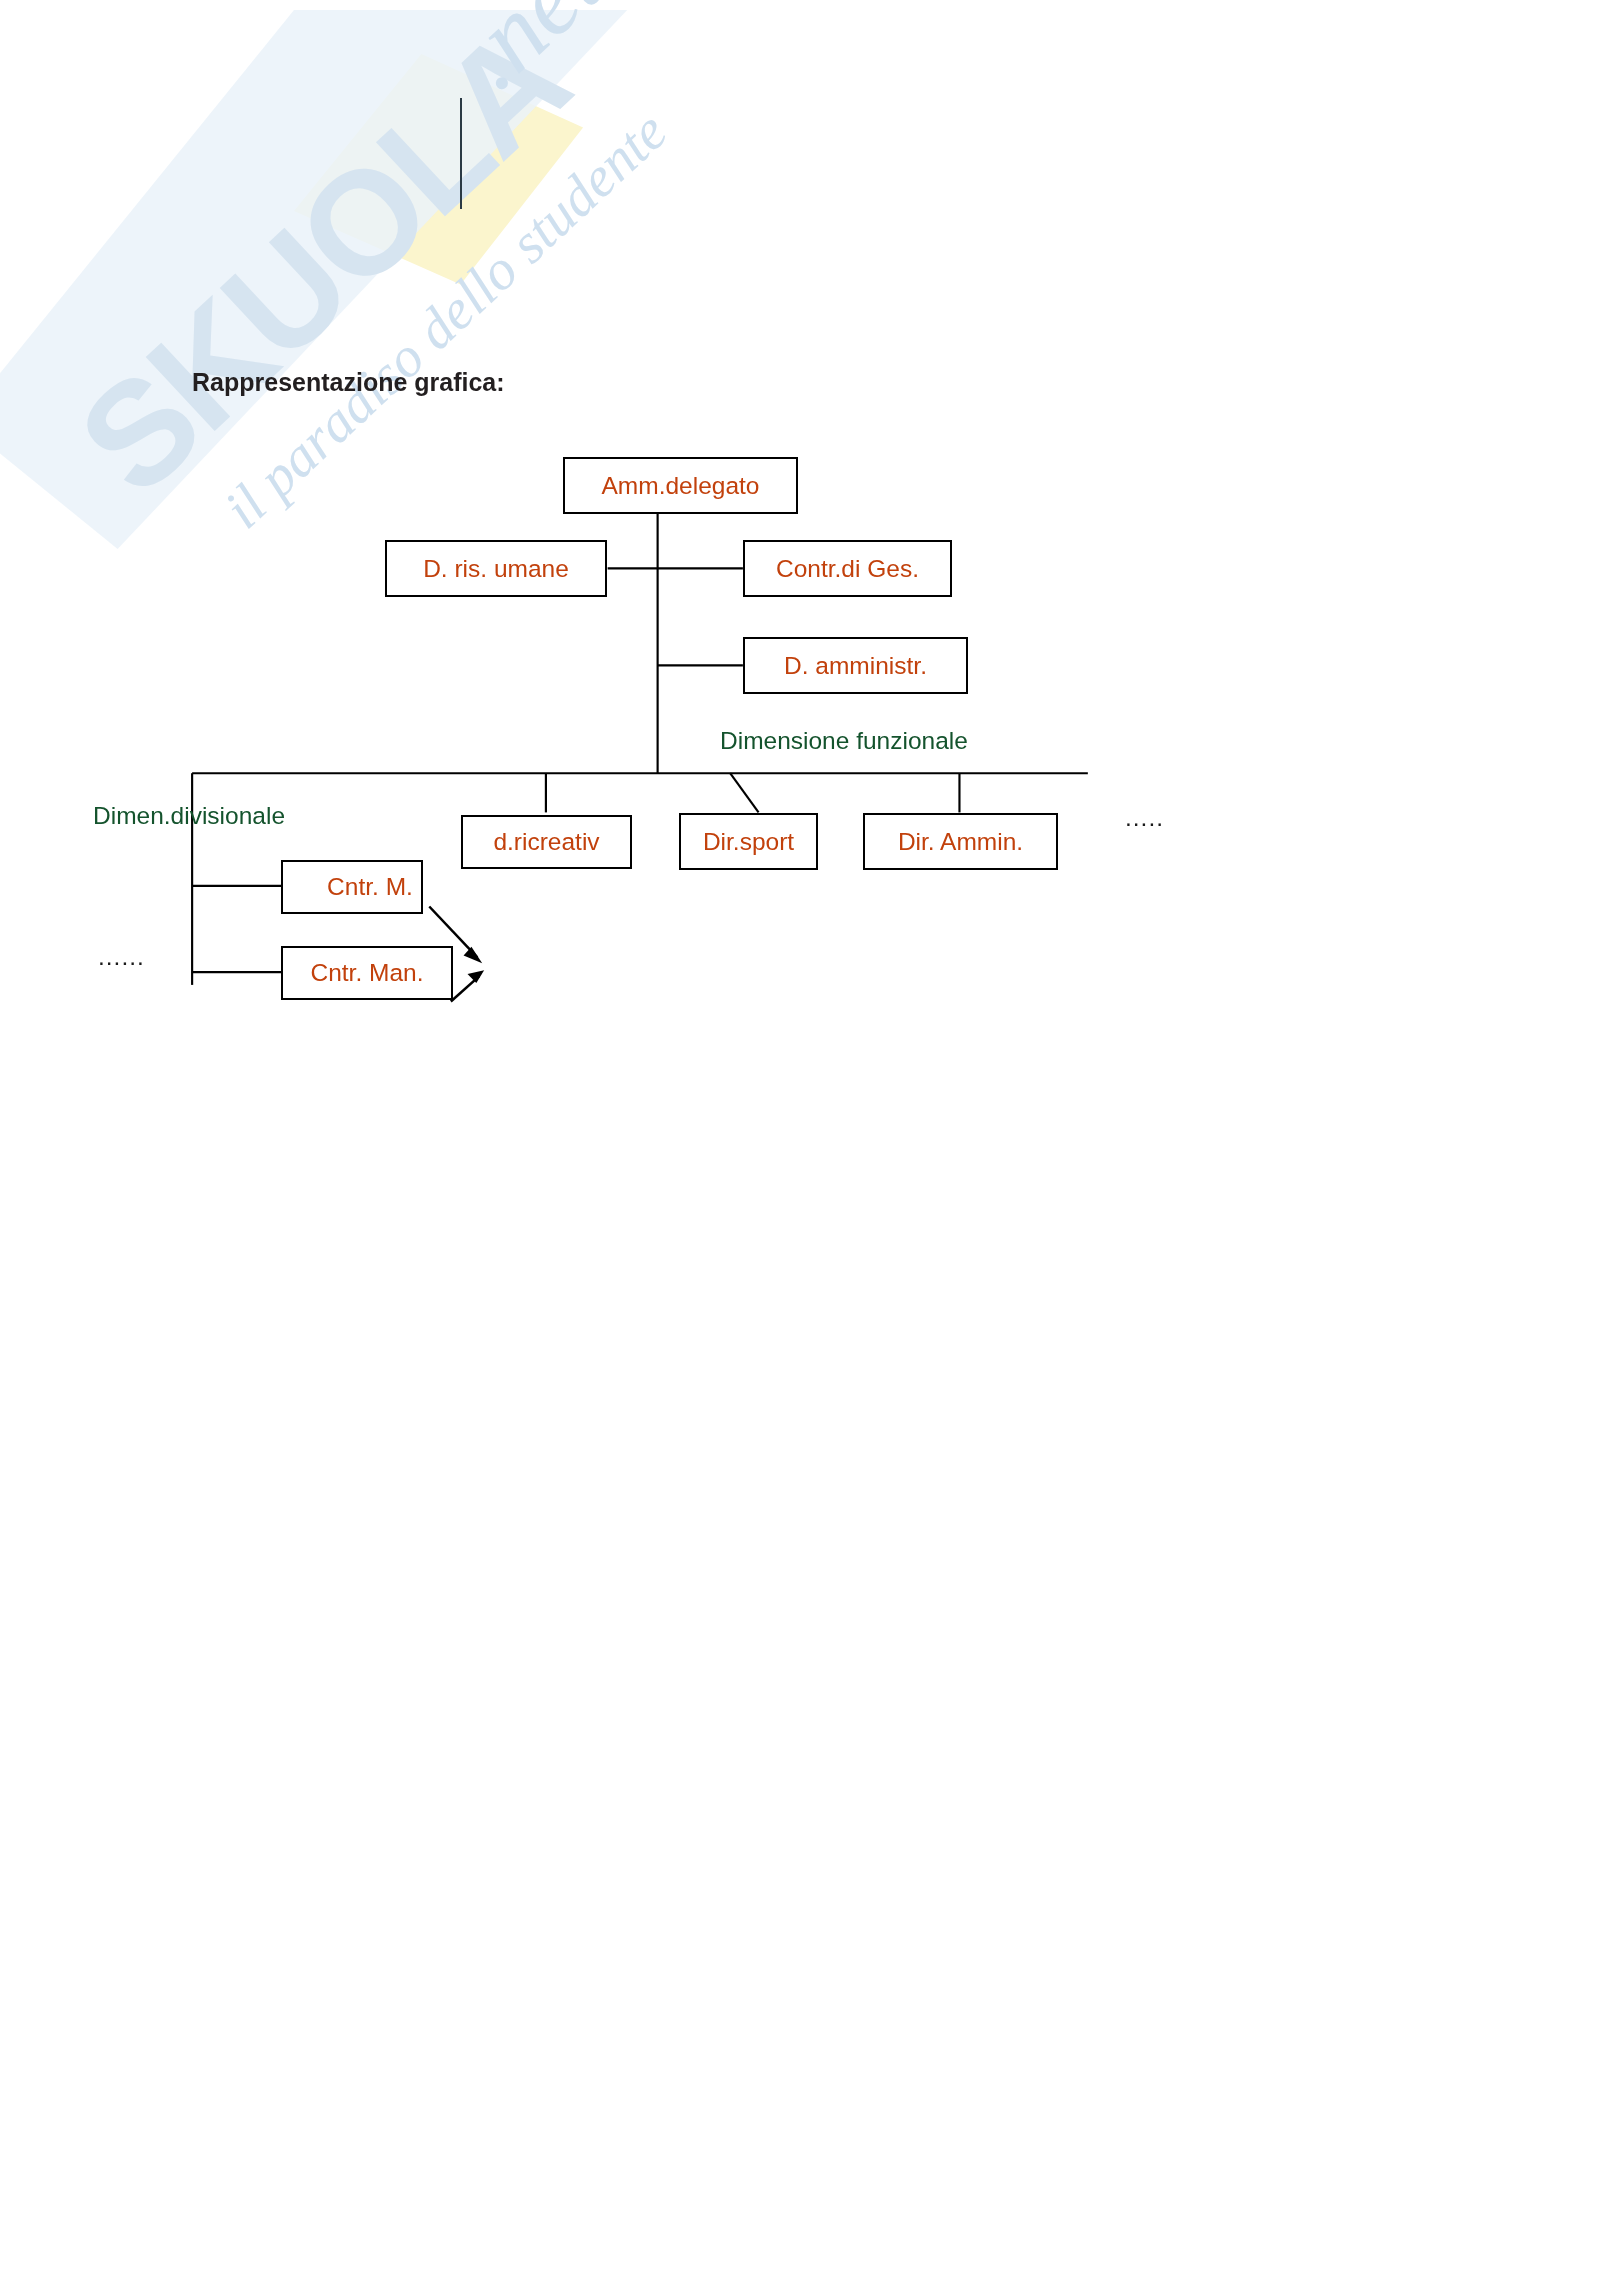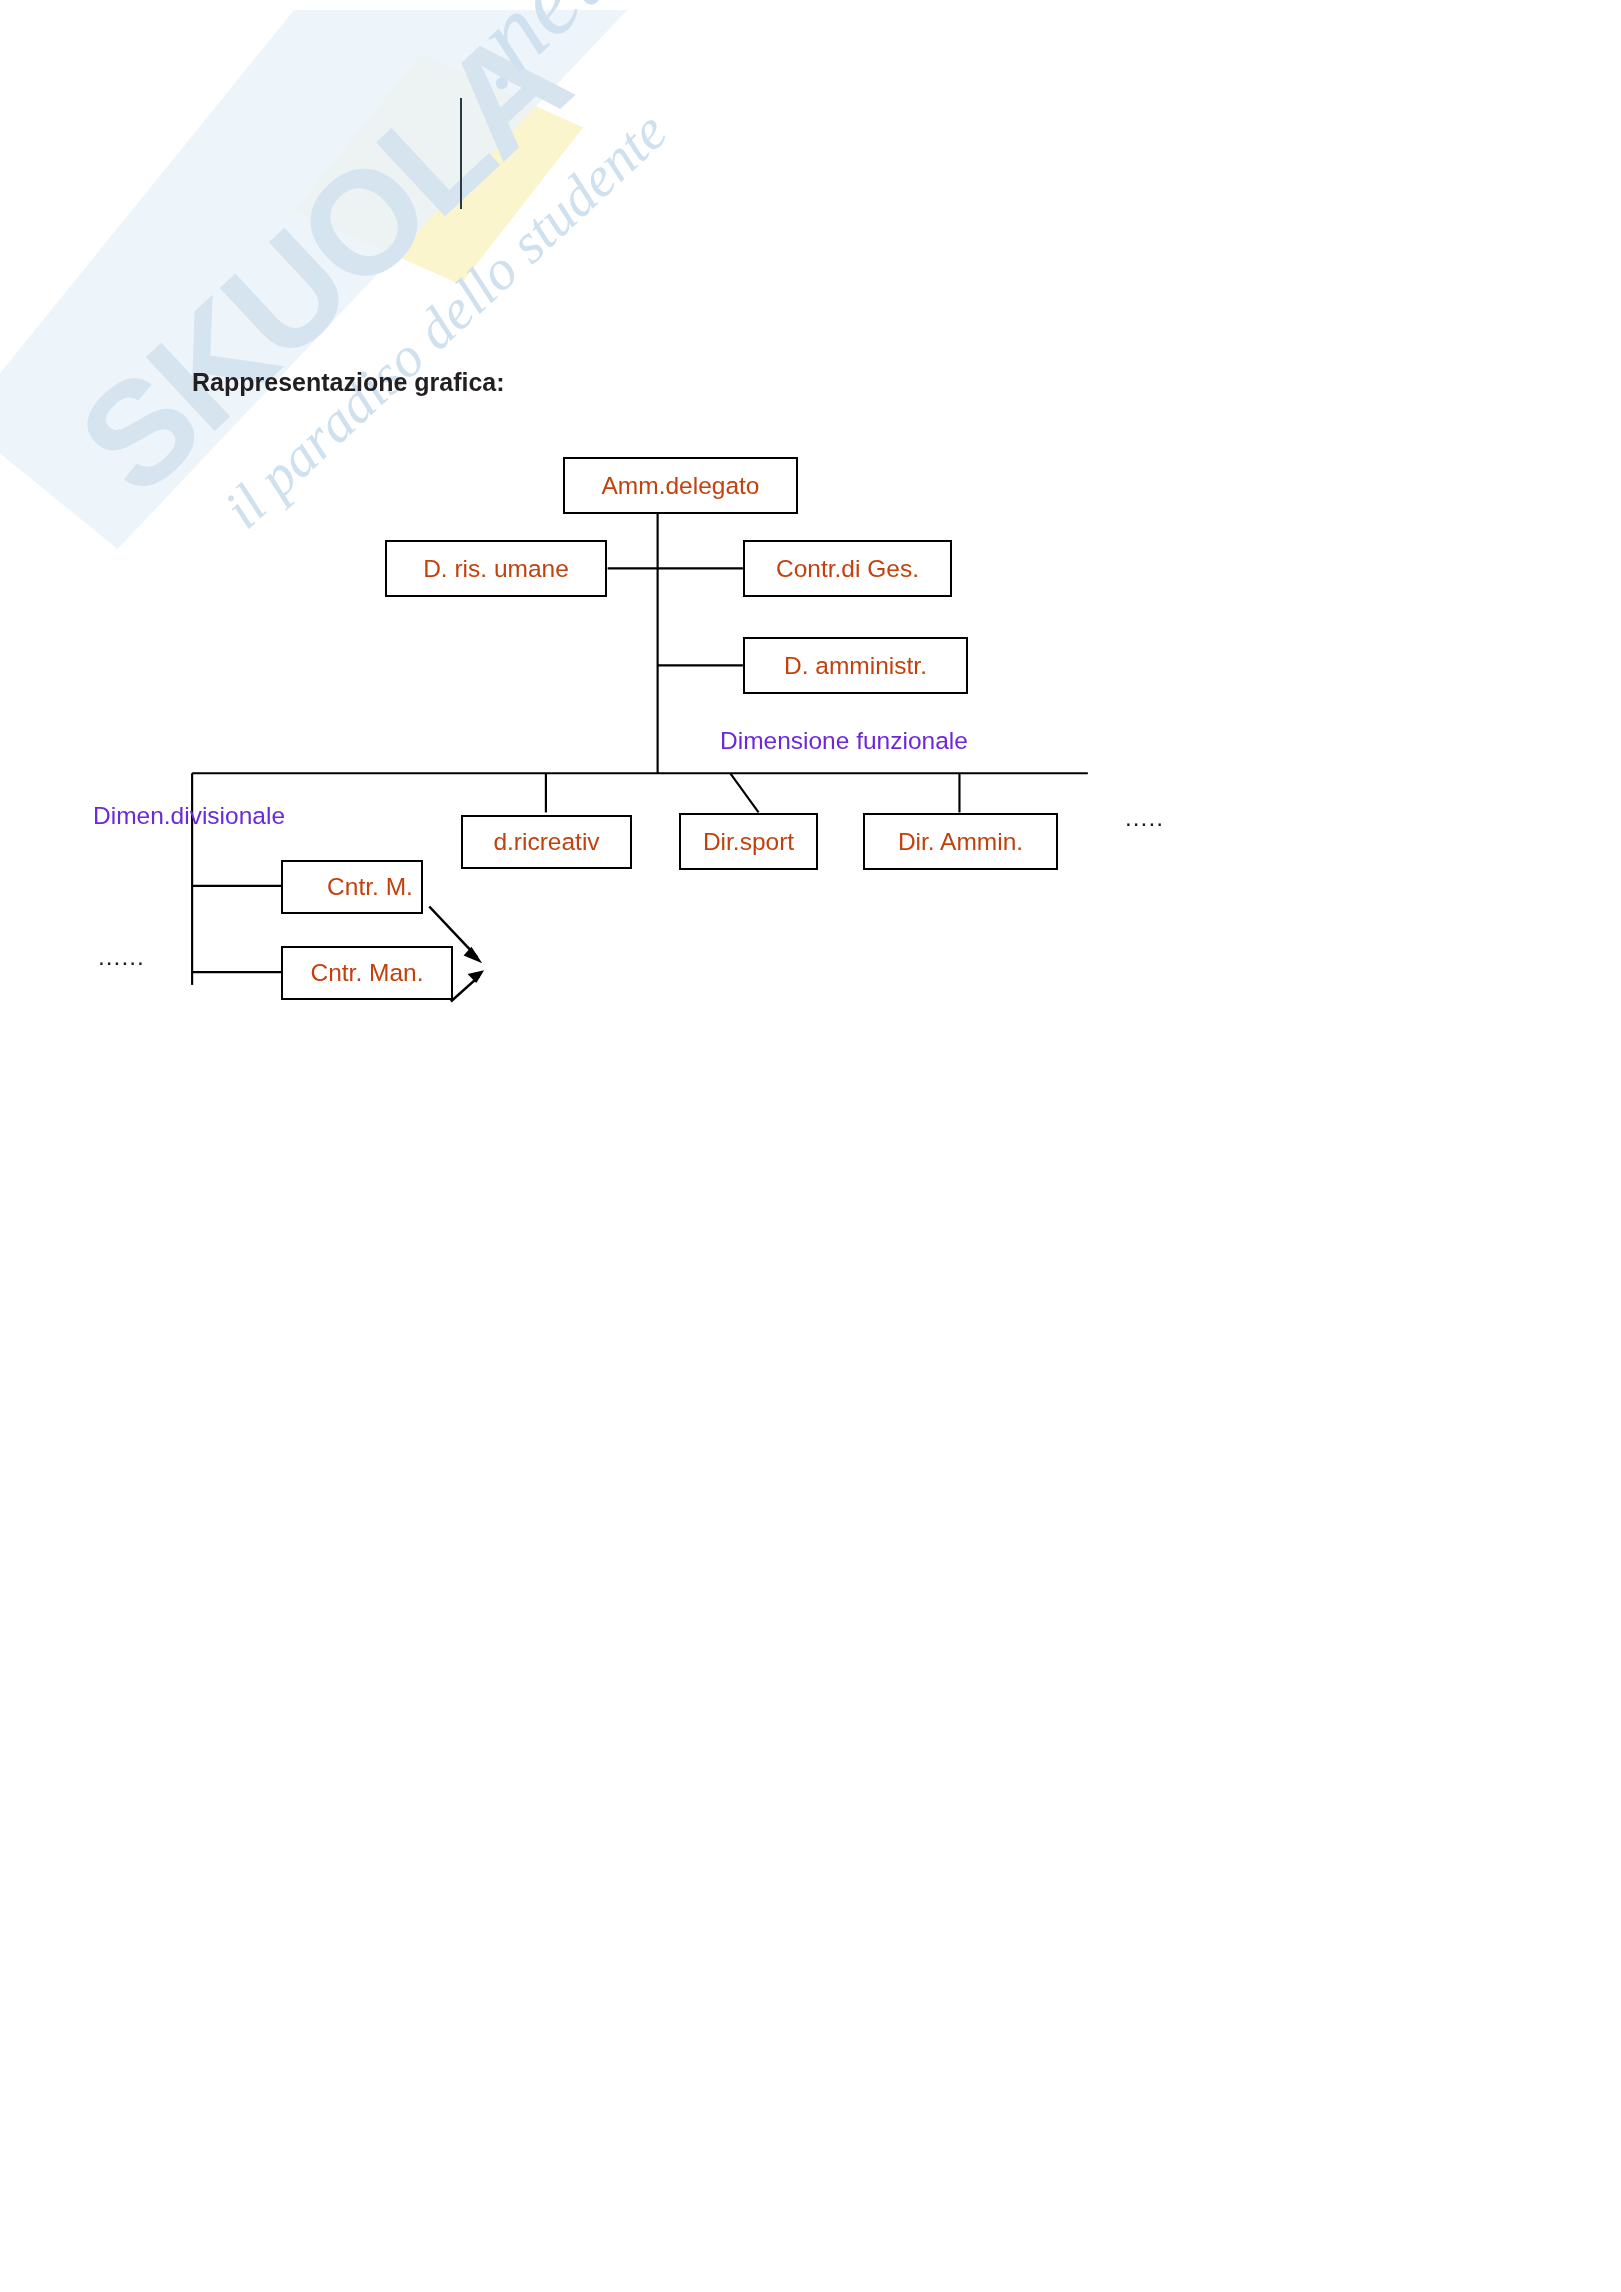"Dimensione funzionale" .free-label { color: #6d28d9 -> #14532d }
